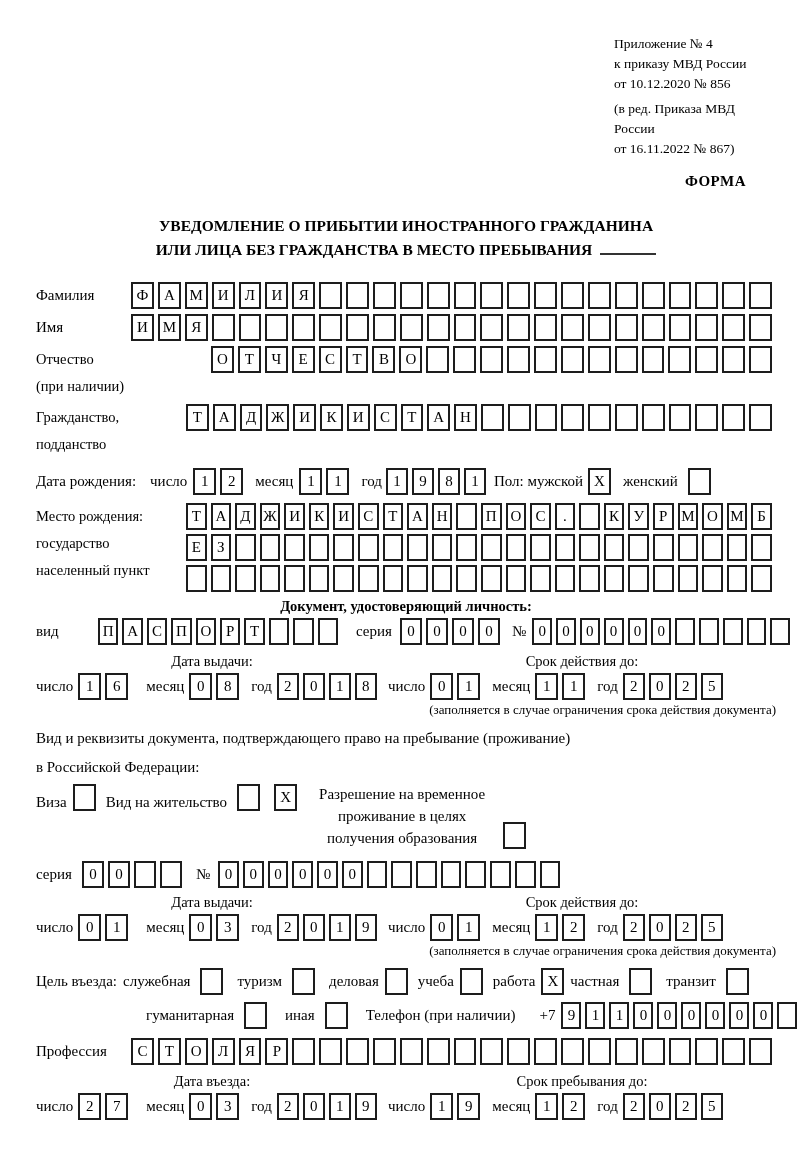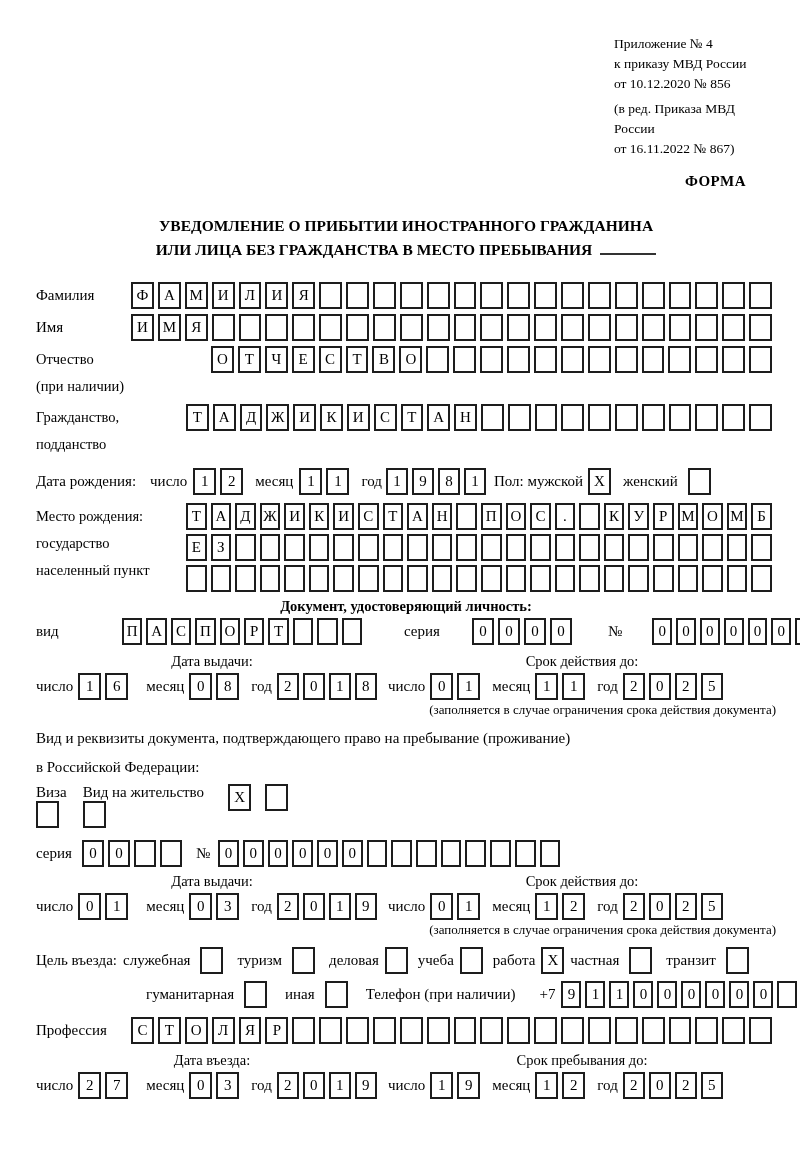"вид" div.frow { gap: 24px -> none }
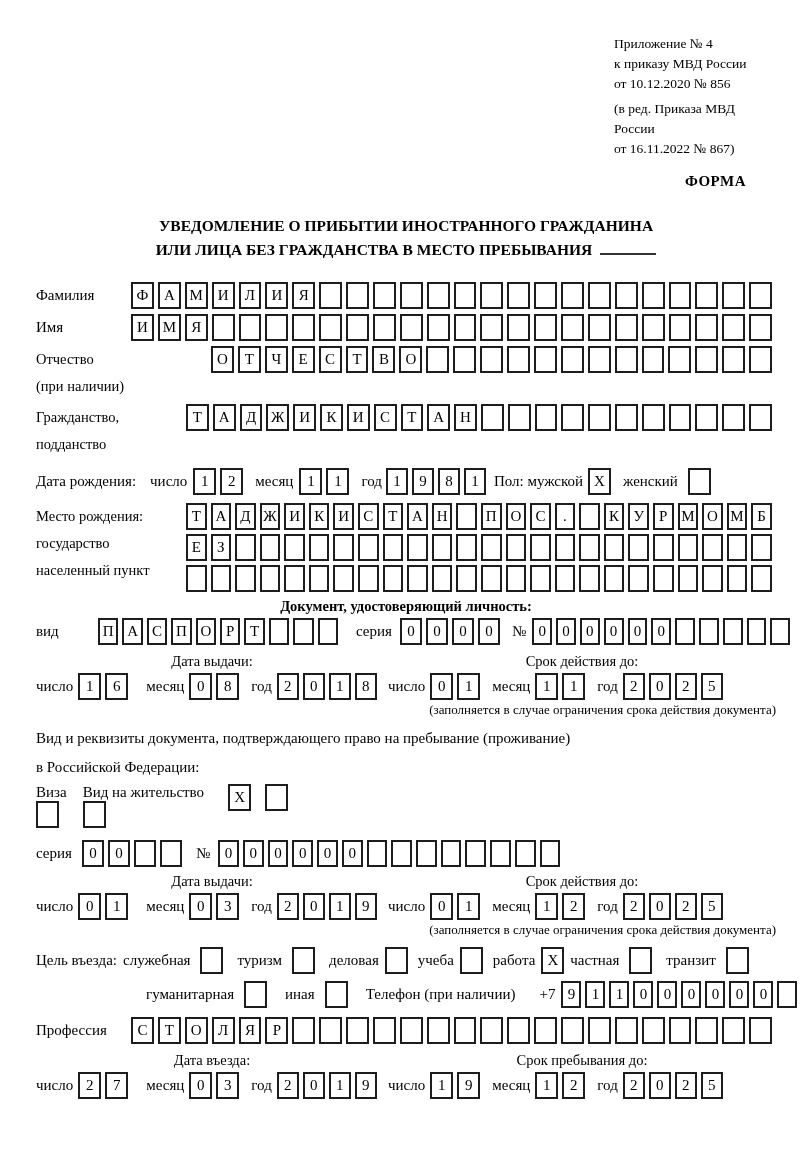"Виза" .opt { align-items: flex-start -> flex-end; flex-direction: column -> none }
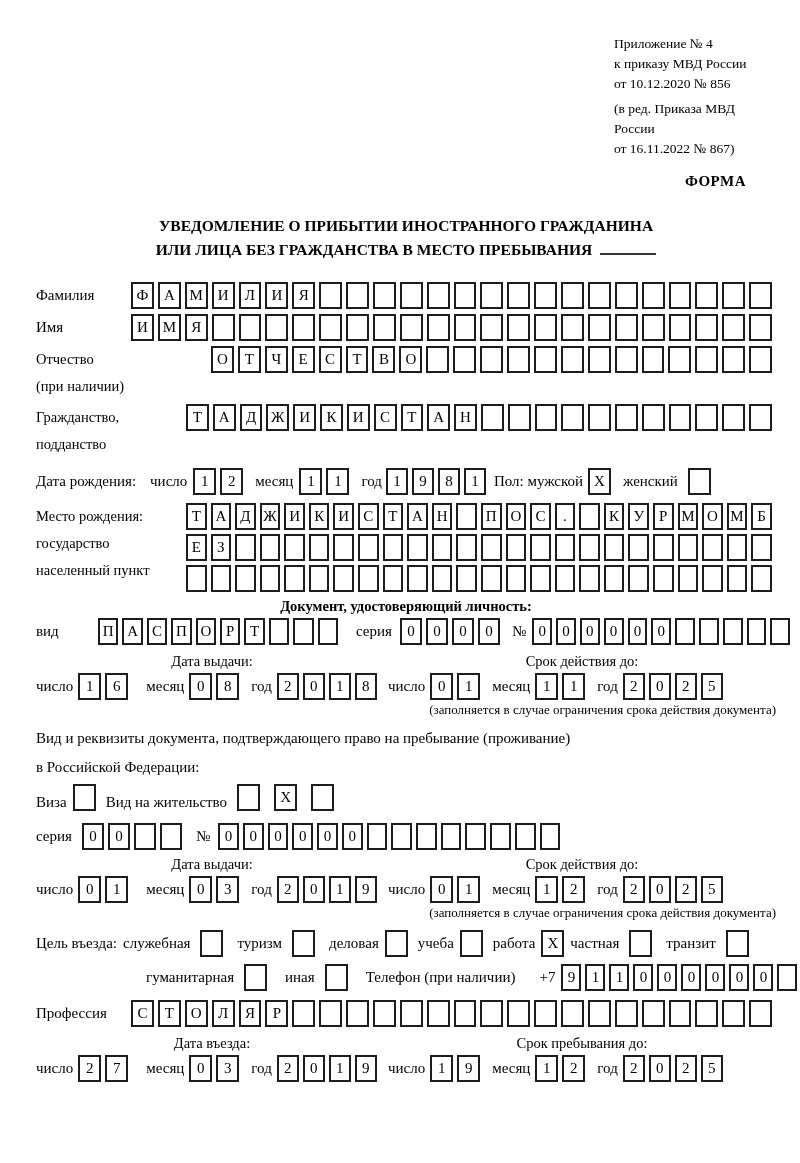"Разрешение на временное проживание в" span.optlabel { html: none -> <span>Разрешение на временное проживание в целях получения образования</span> }
